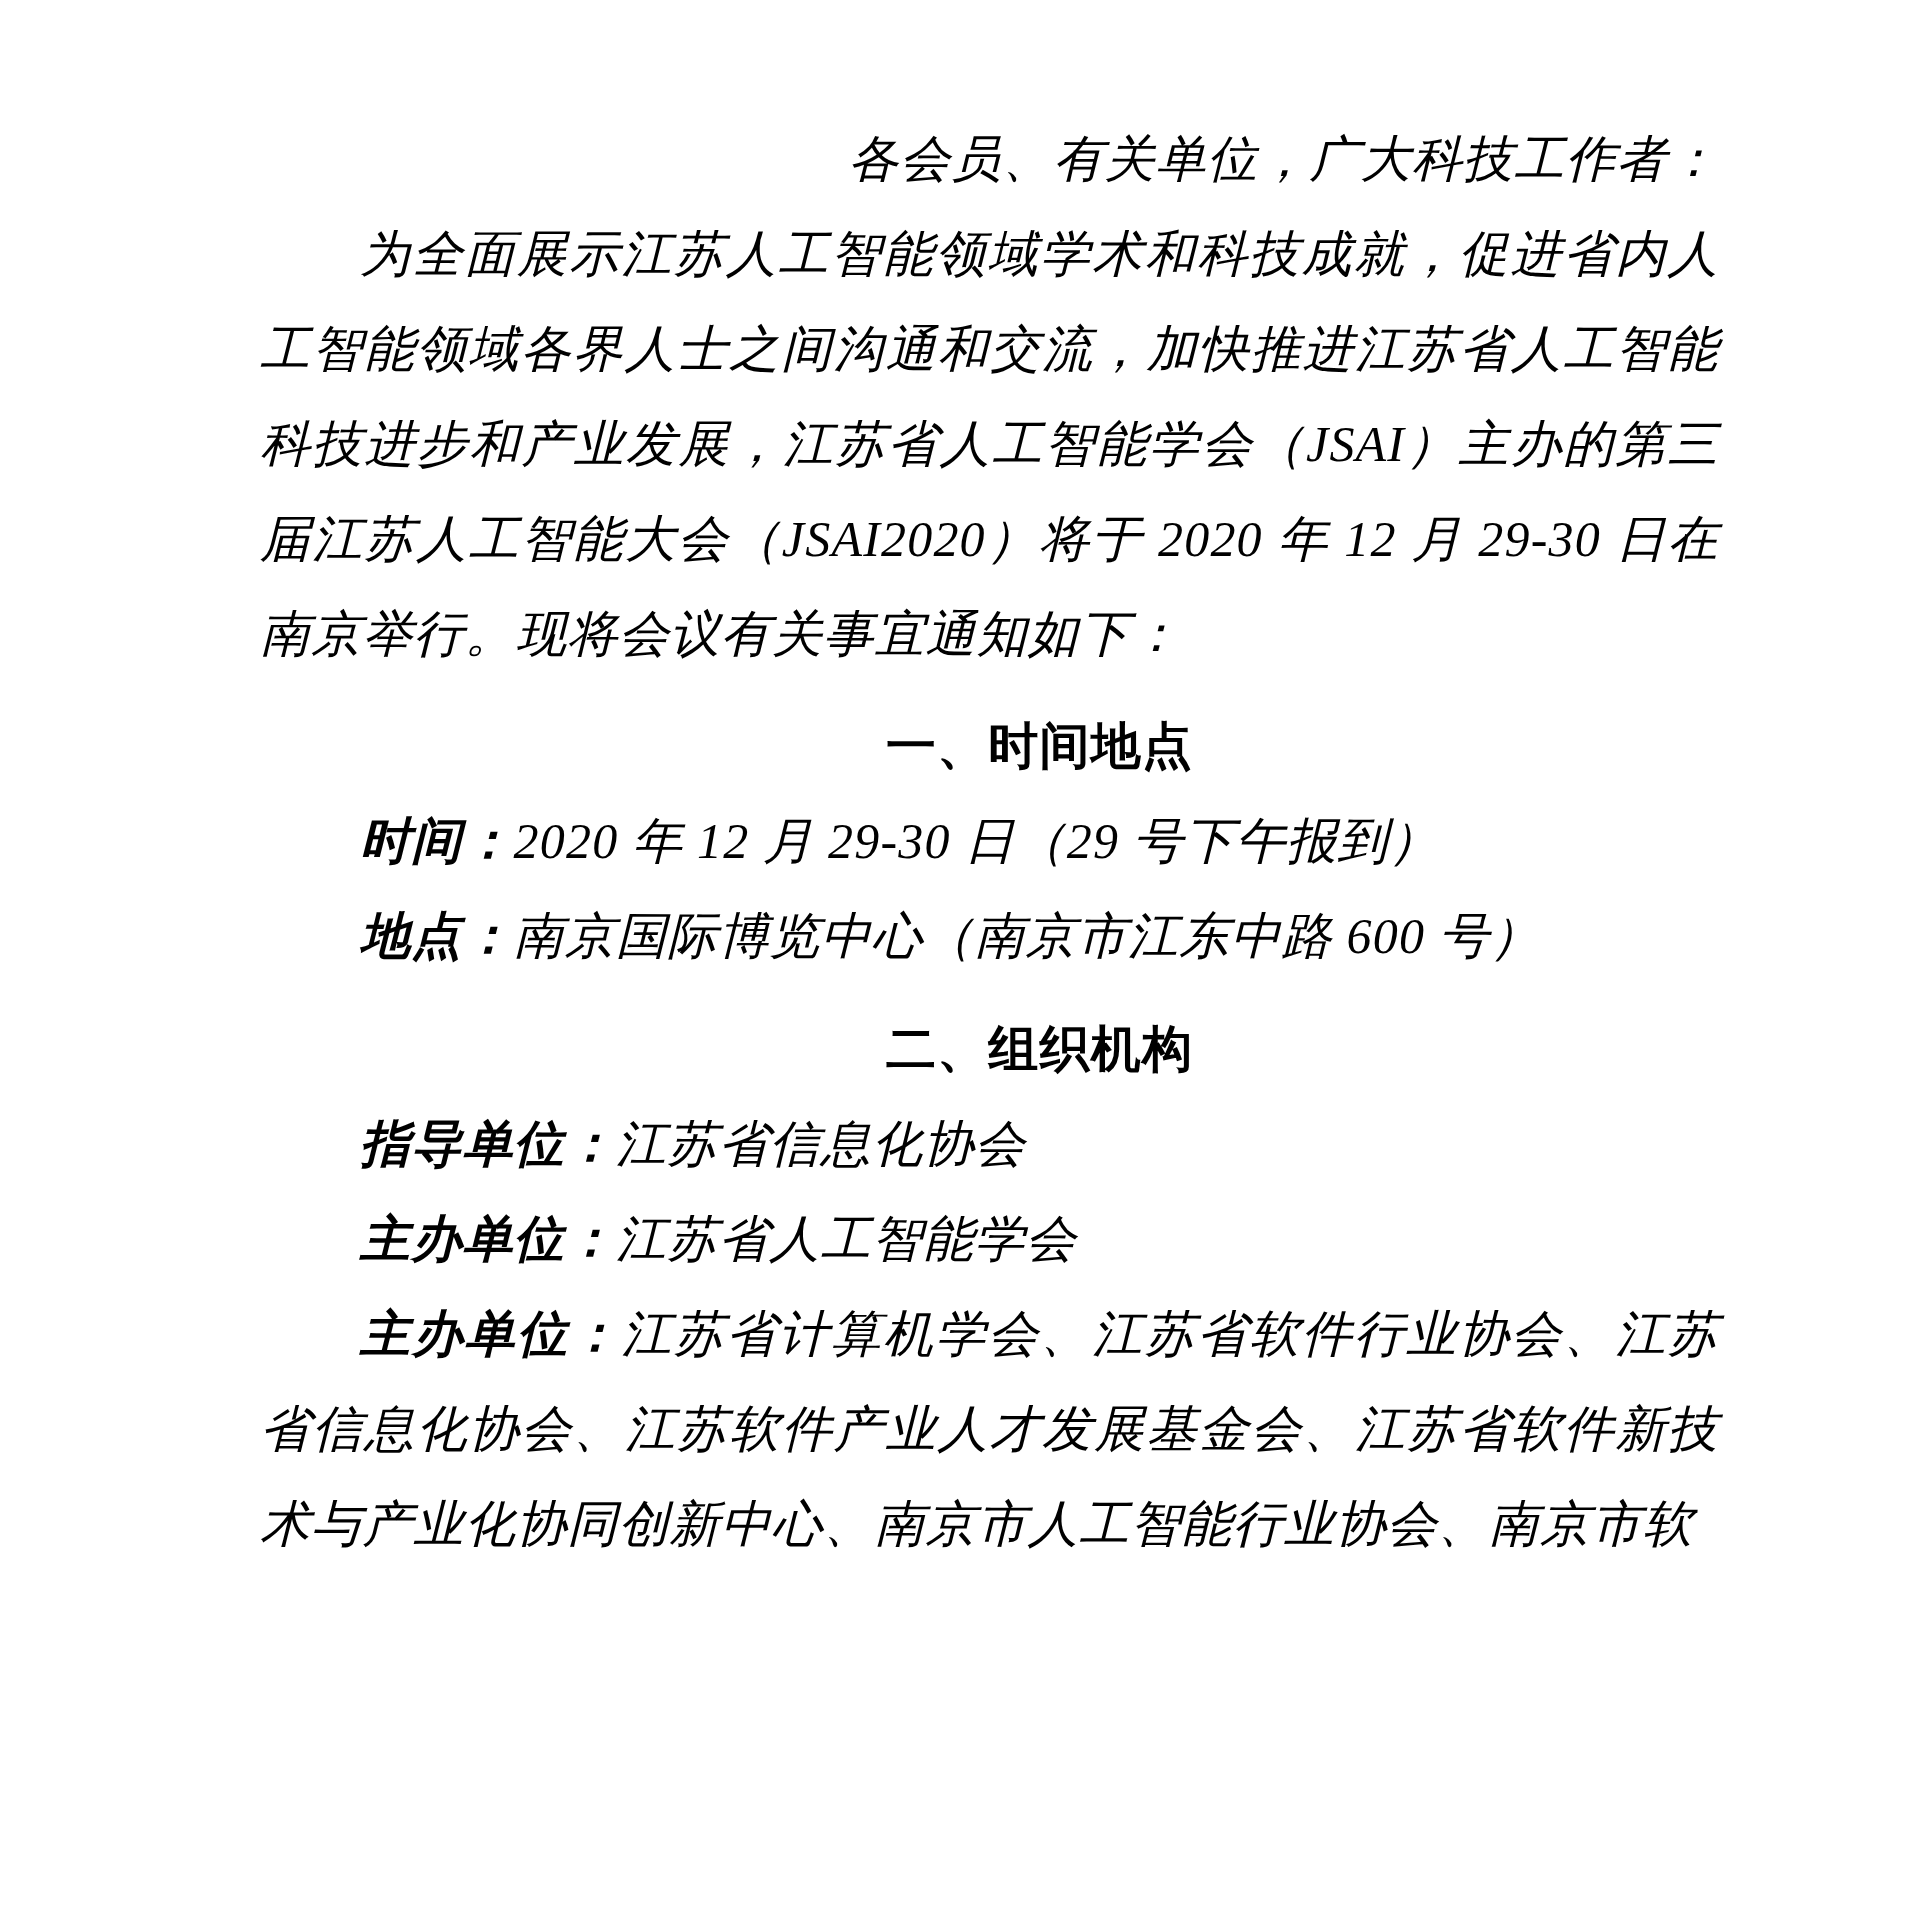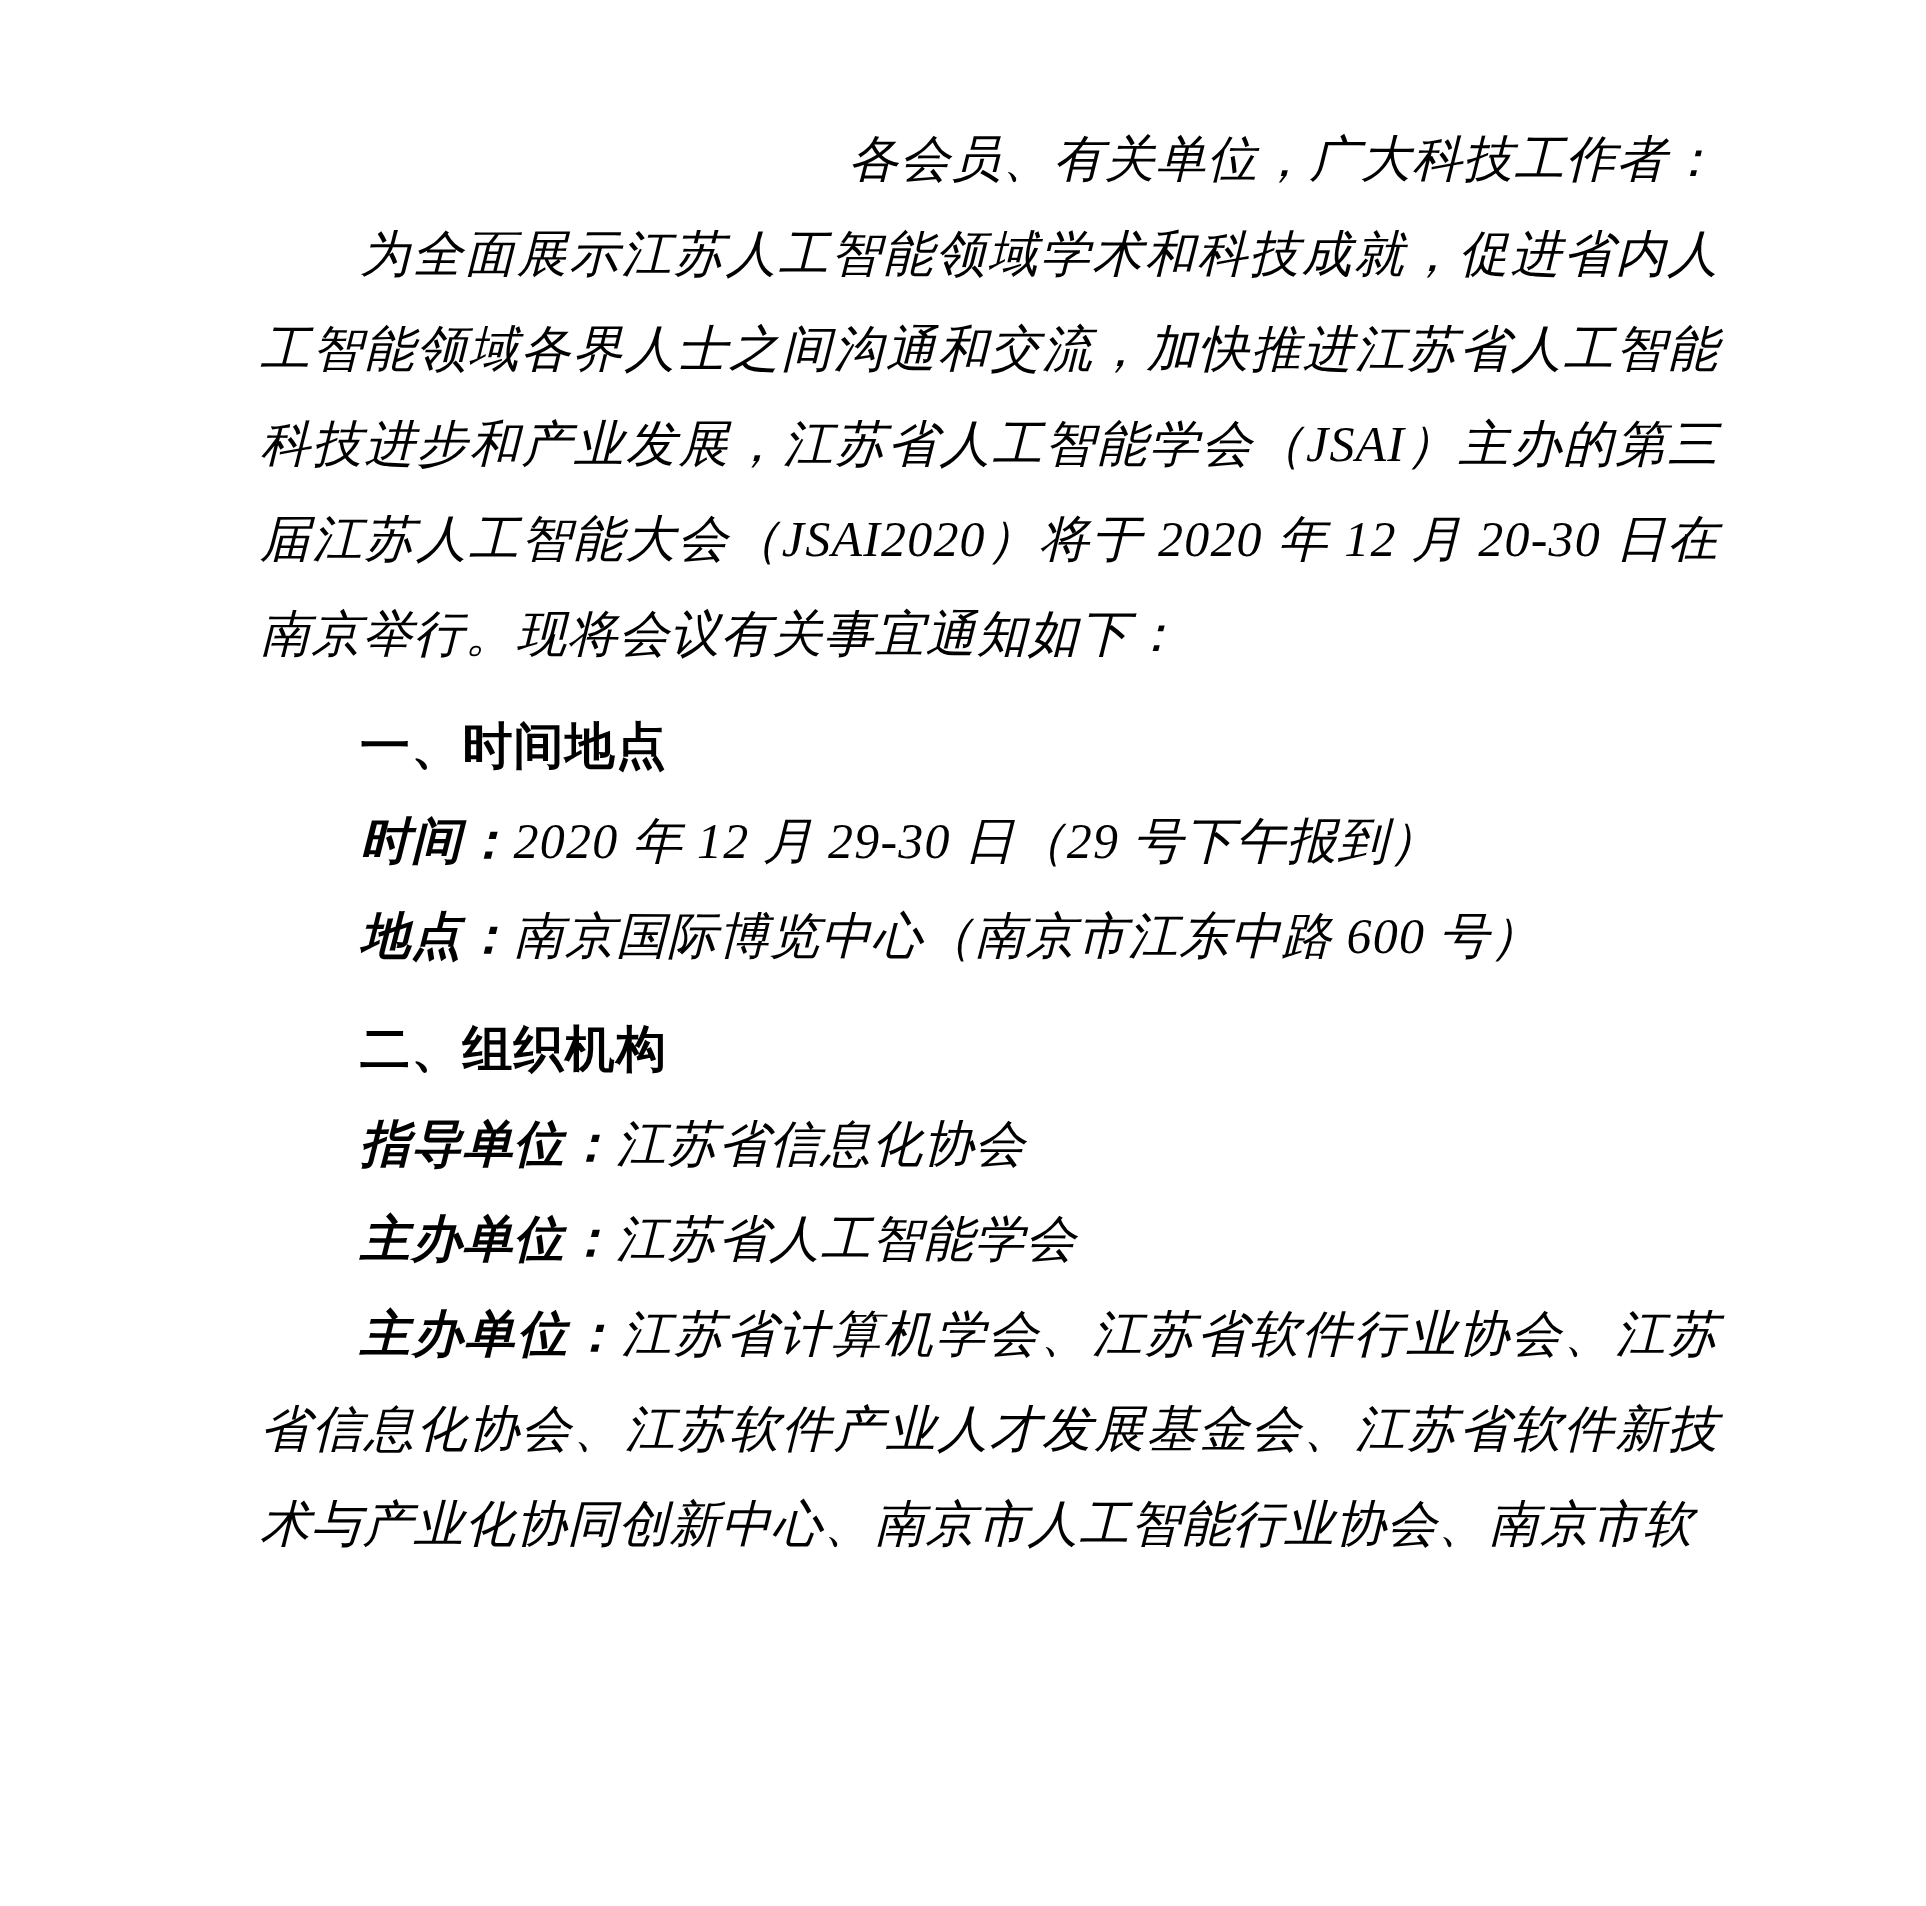"为全面展示江苏人工智能领域学术和科技成就，促进省内人工智能领域各界人士之间沟通和" p.para { text: 20-30 -> 29-30 }
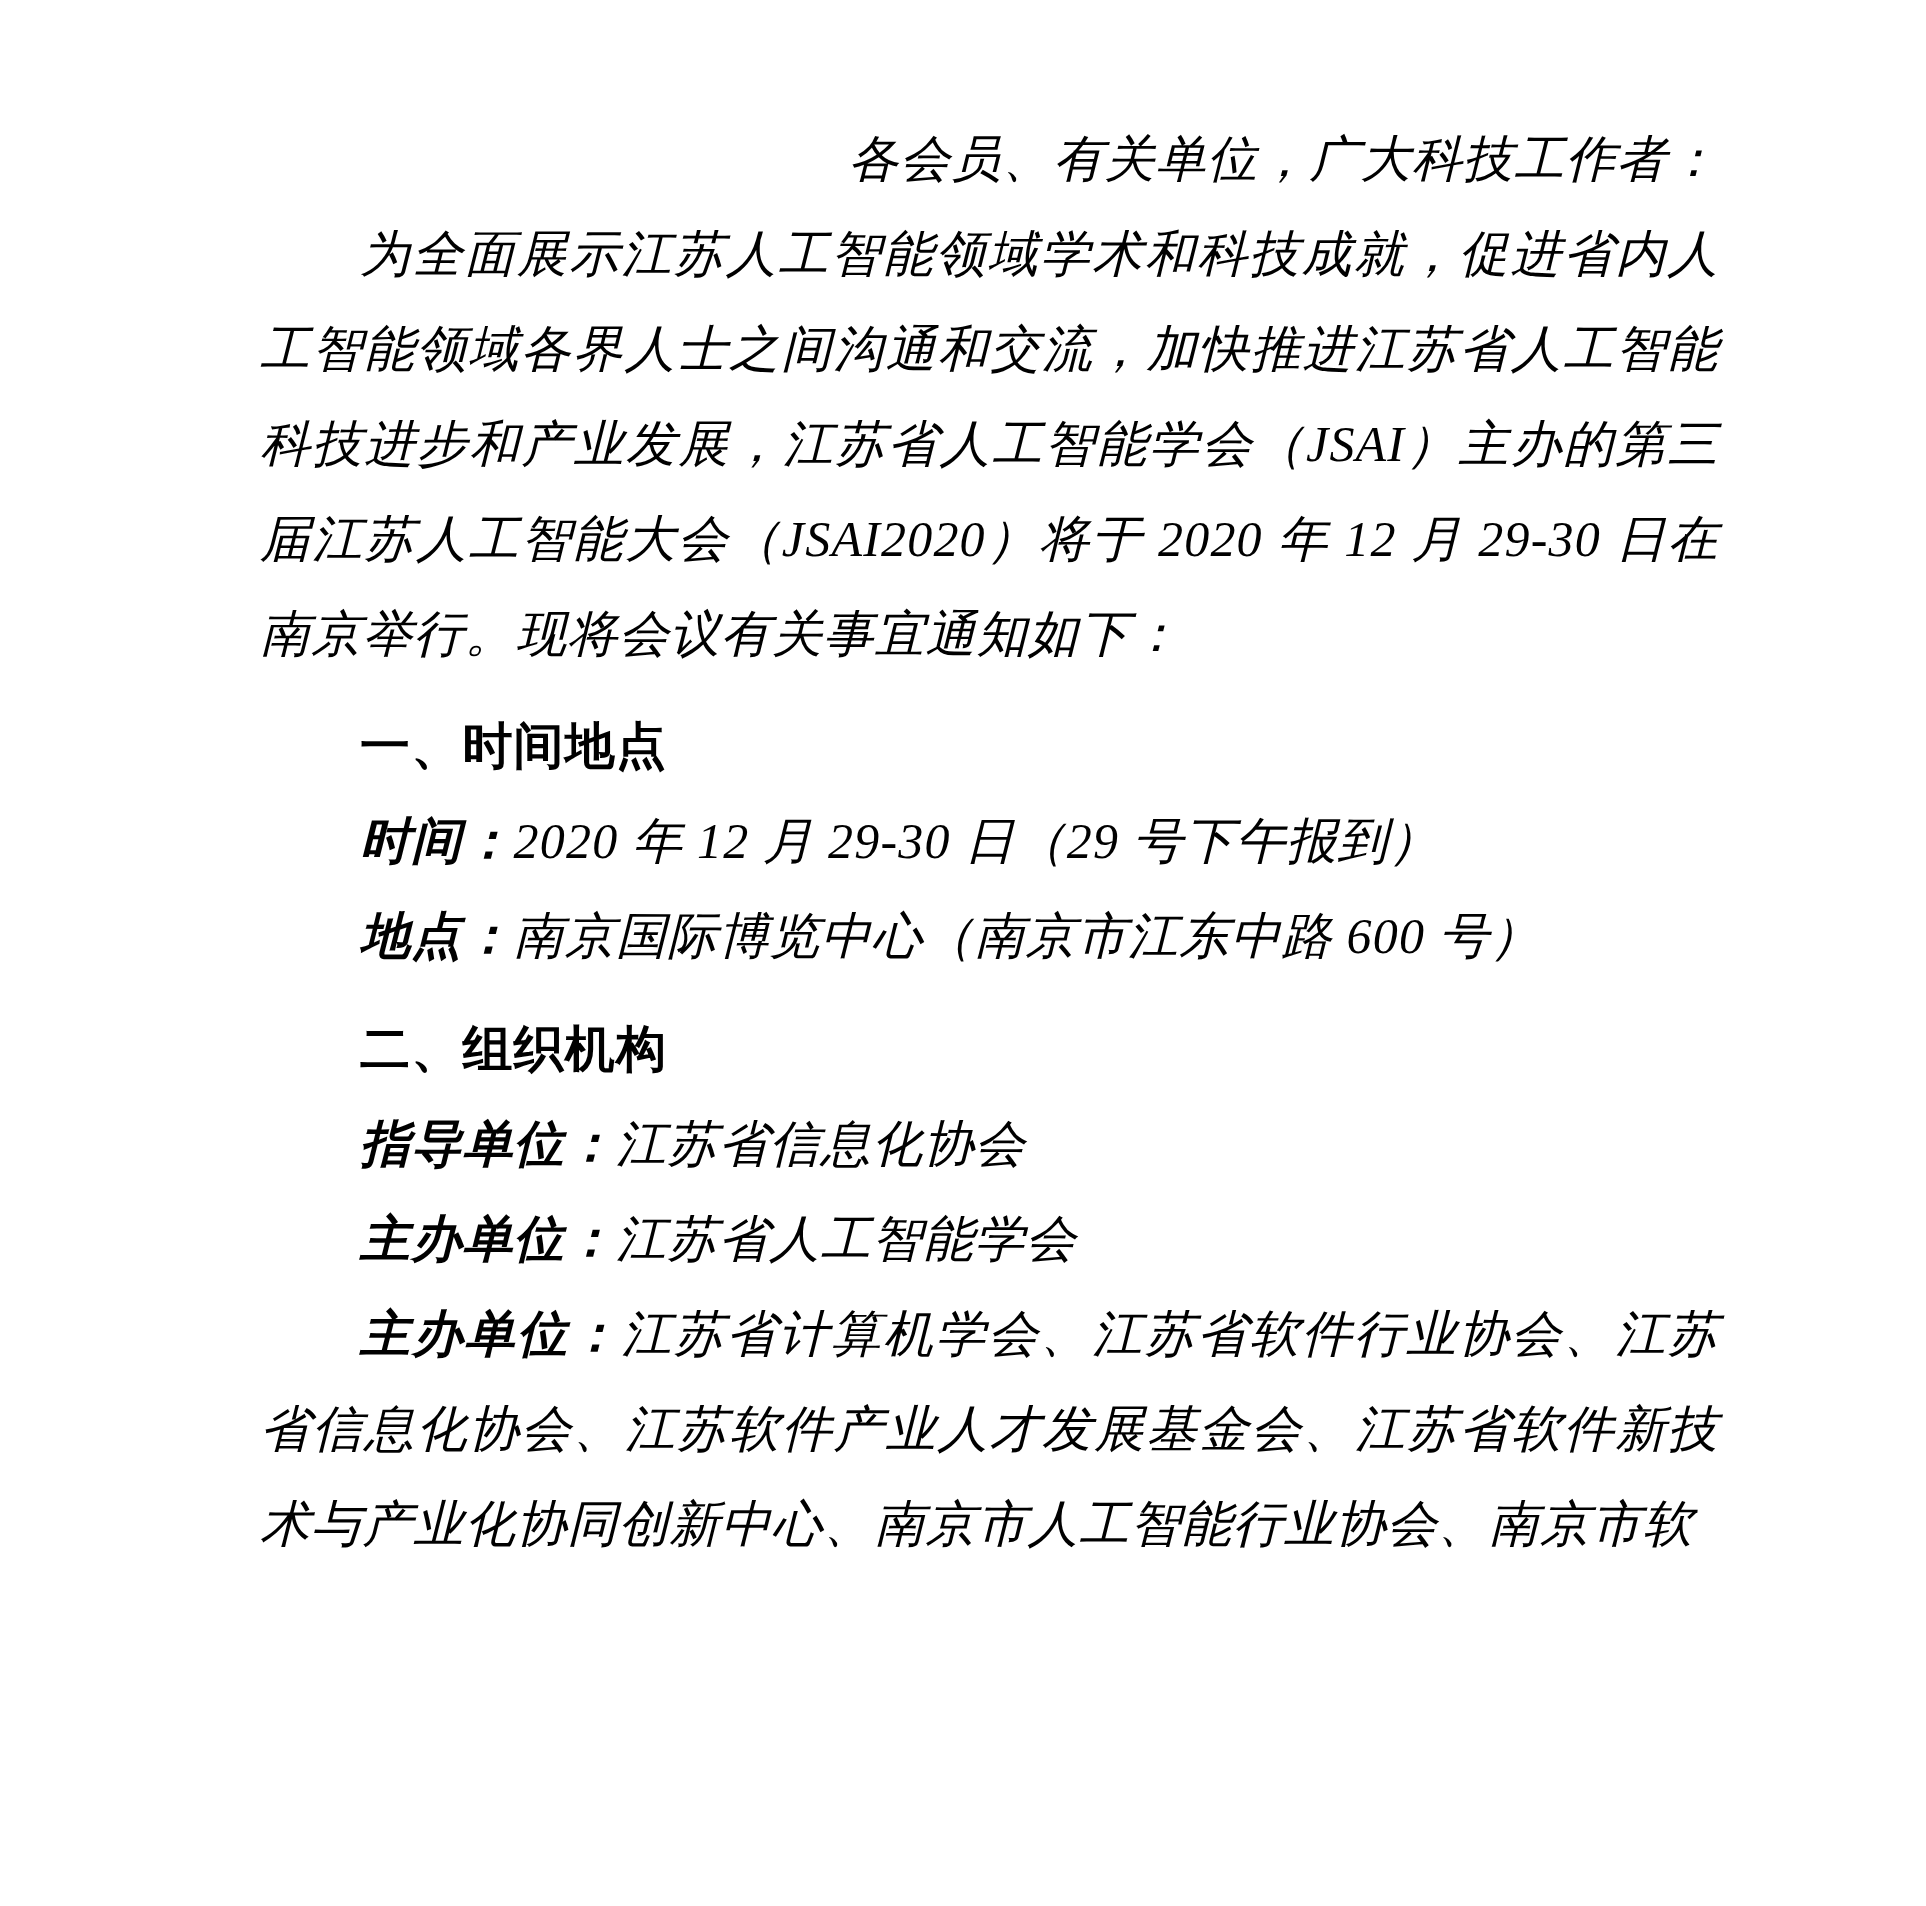"一、时间地点" .heading { text-align: left -> center }
